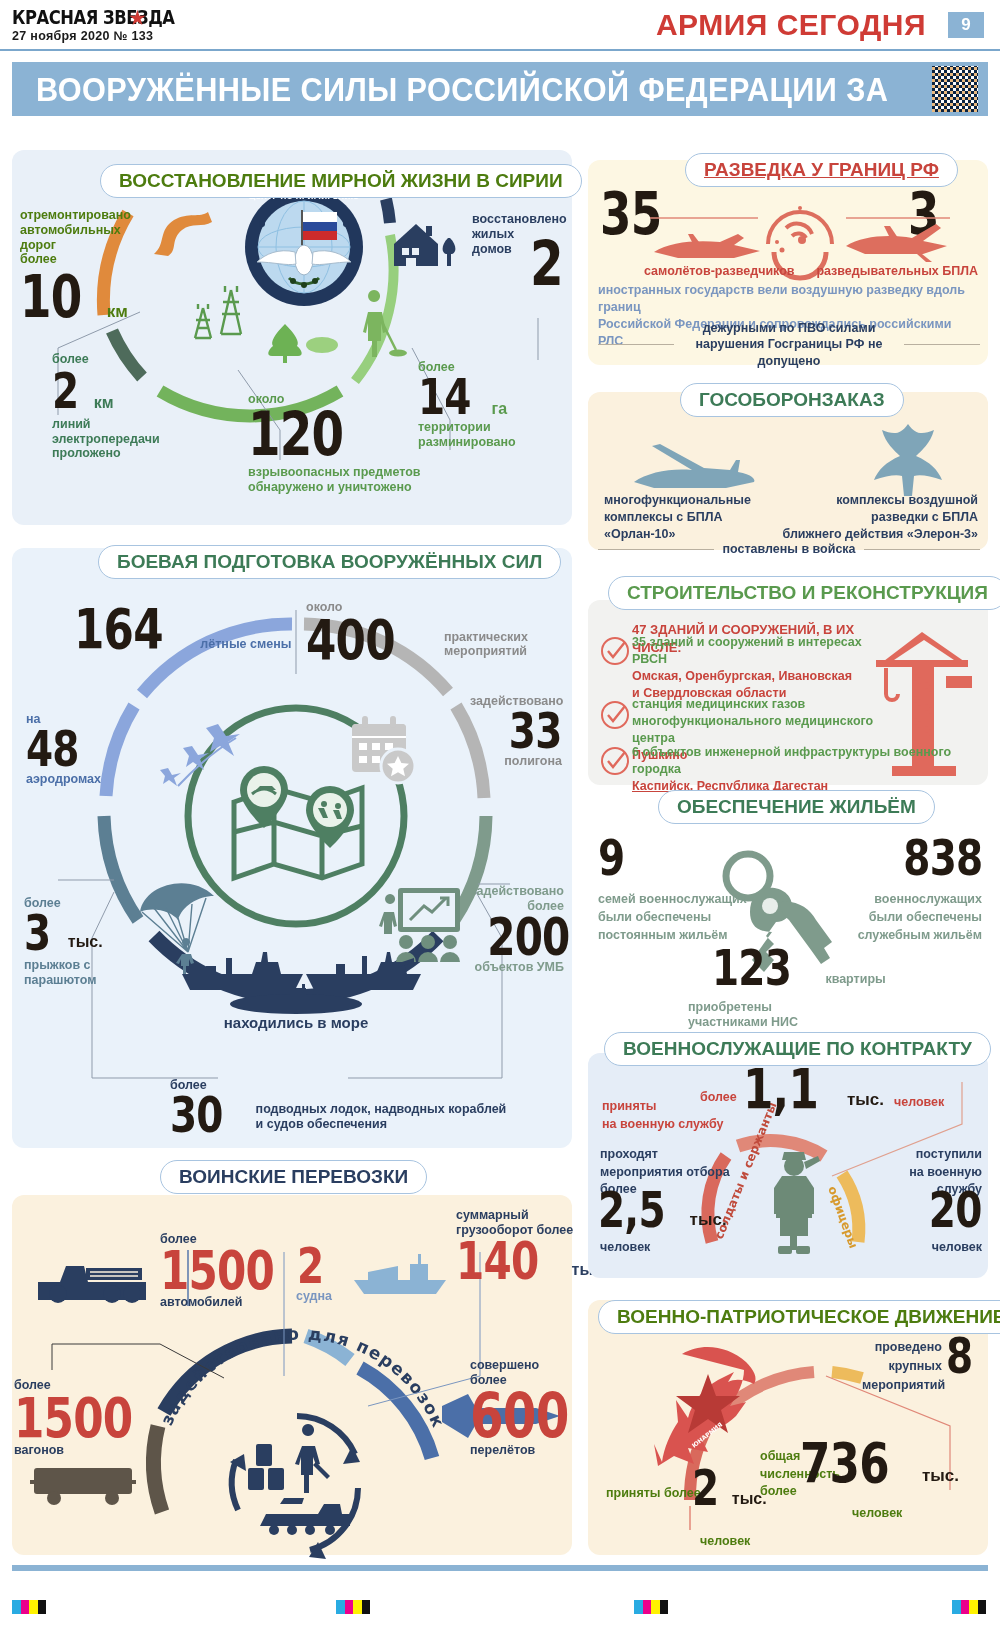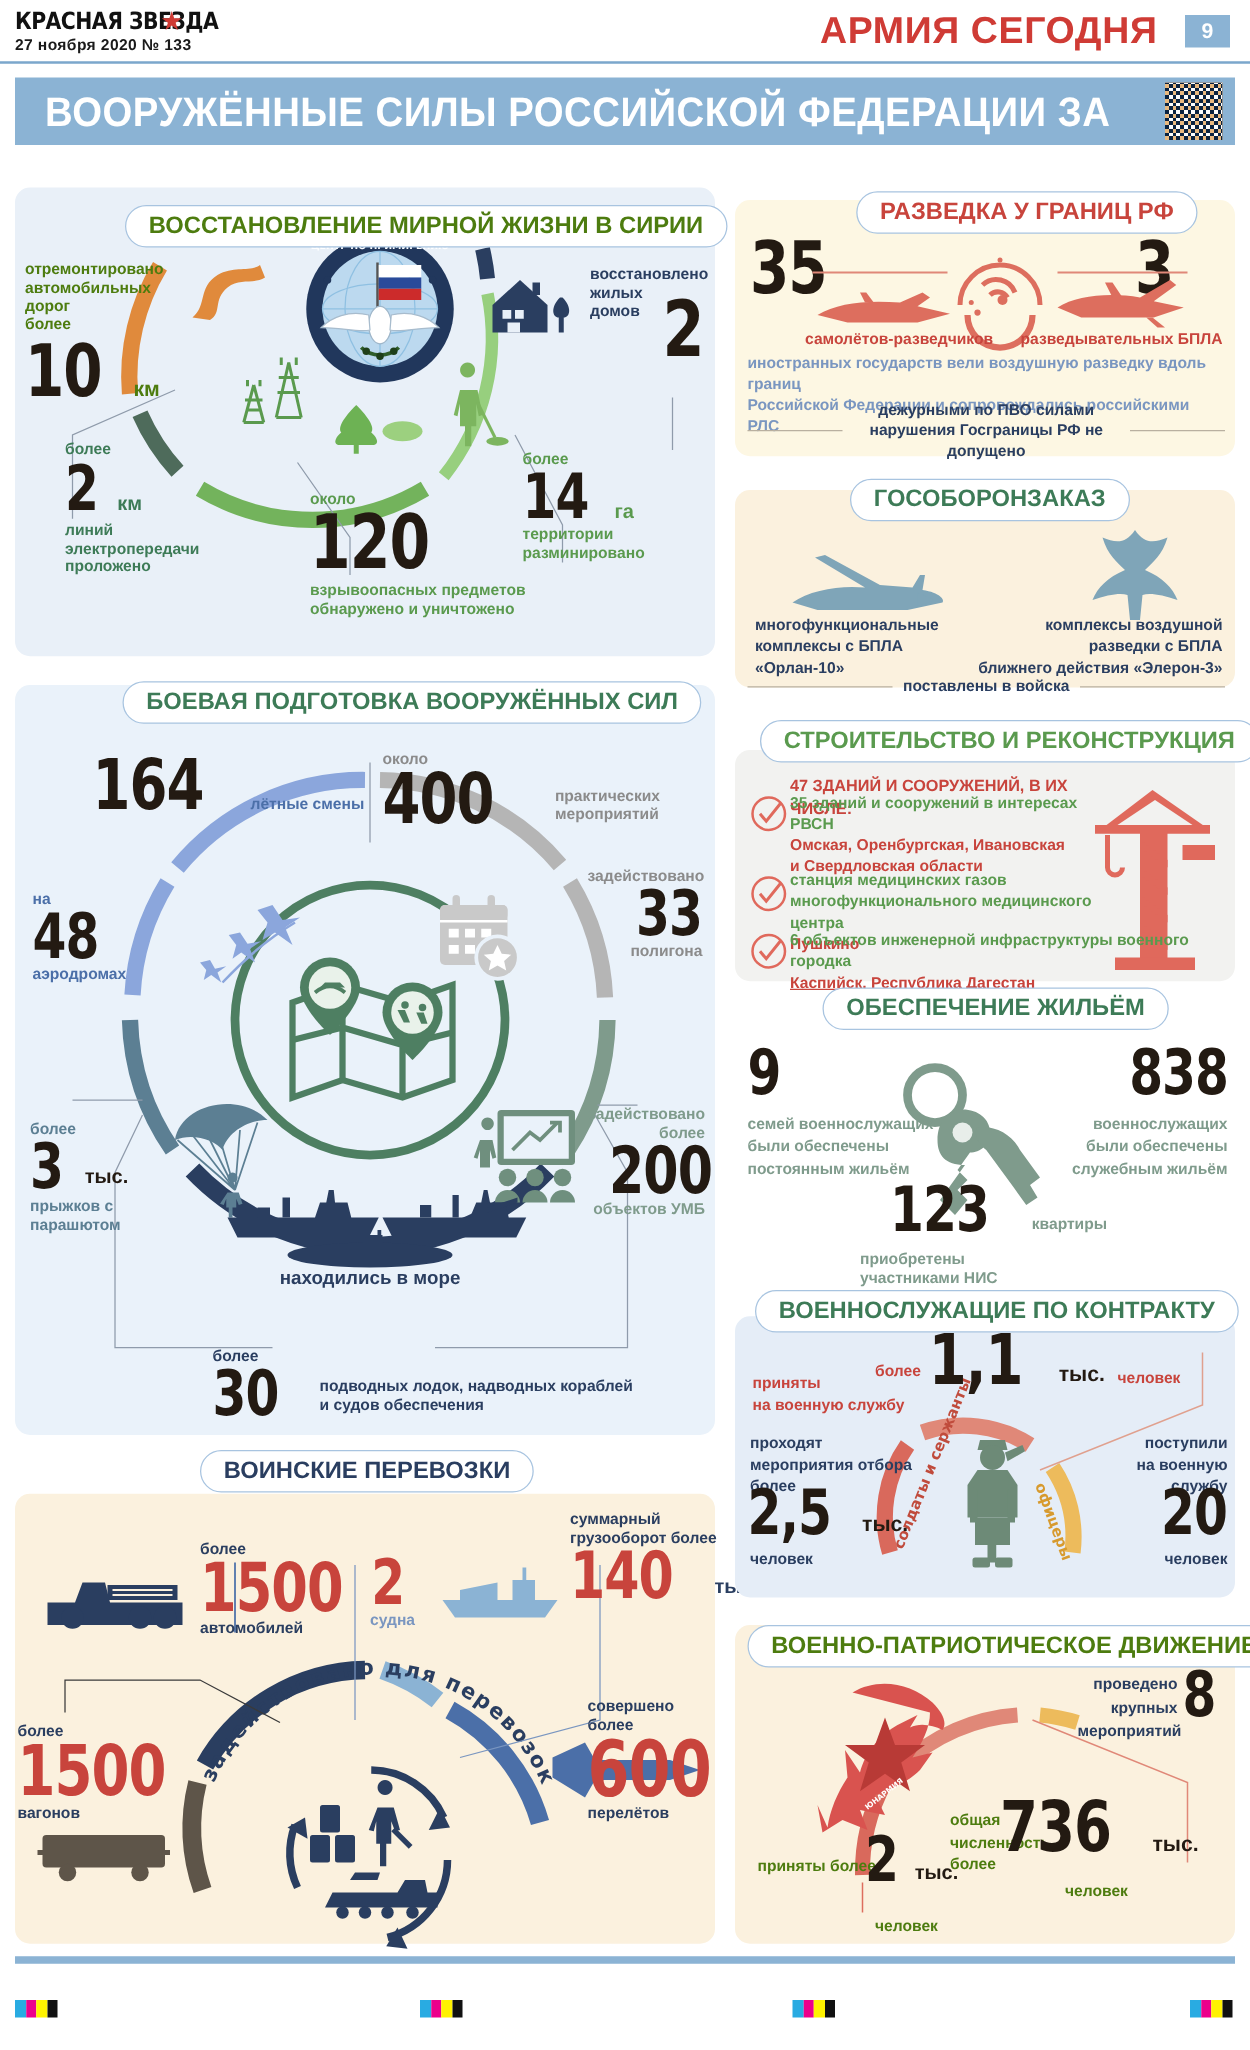"РАЗВЕДКА У ГРАНИЦ РФ" div.pill { text-decoration: none -> underline }
